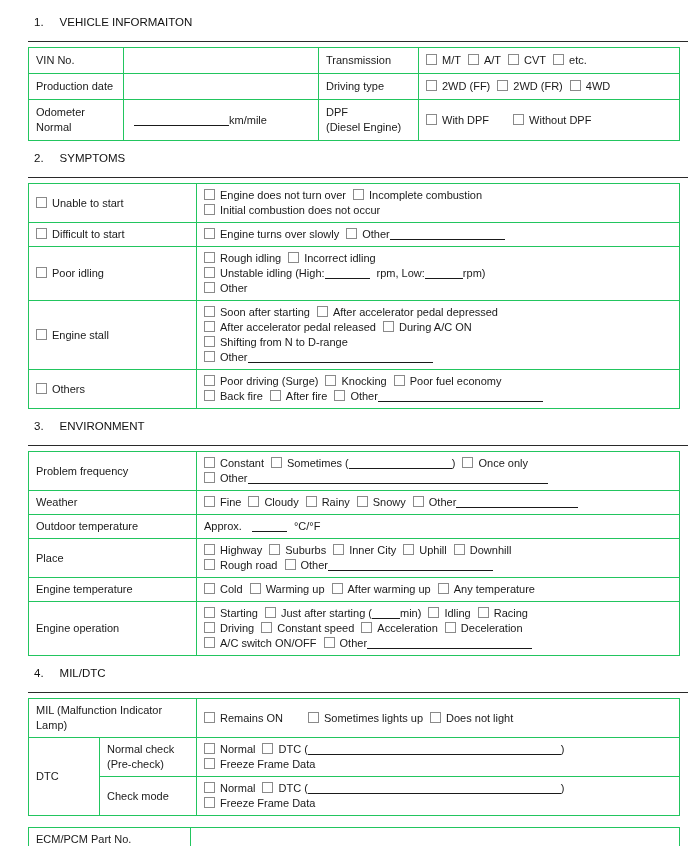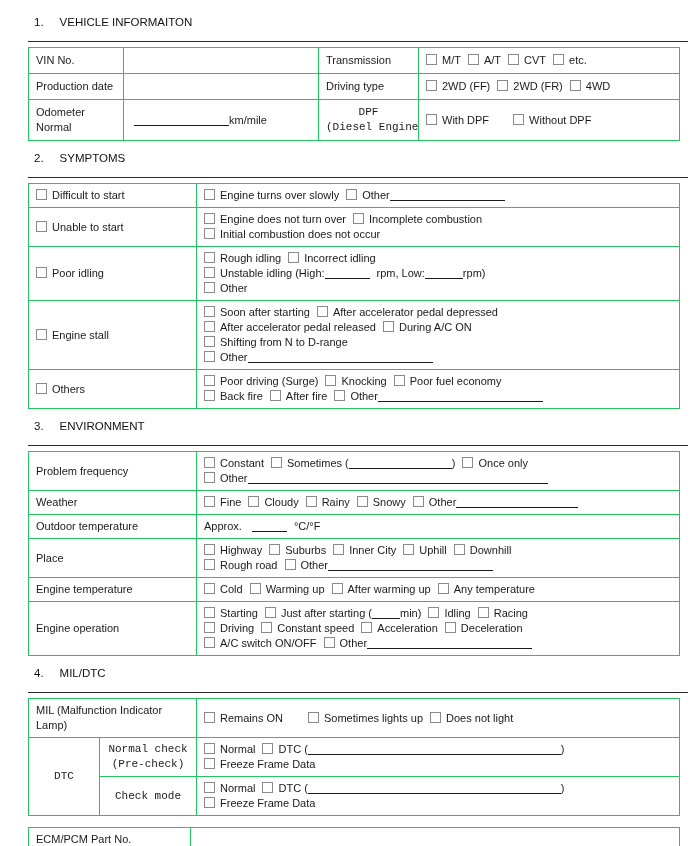"DPF" td.center { font-family: Liberation Mono, monospace -> none; text-align: center -> left }
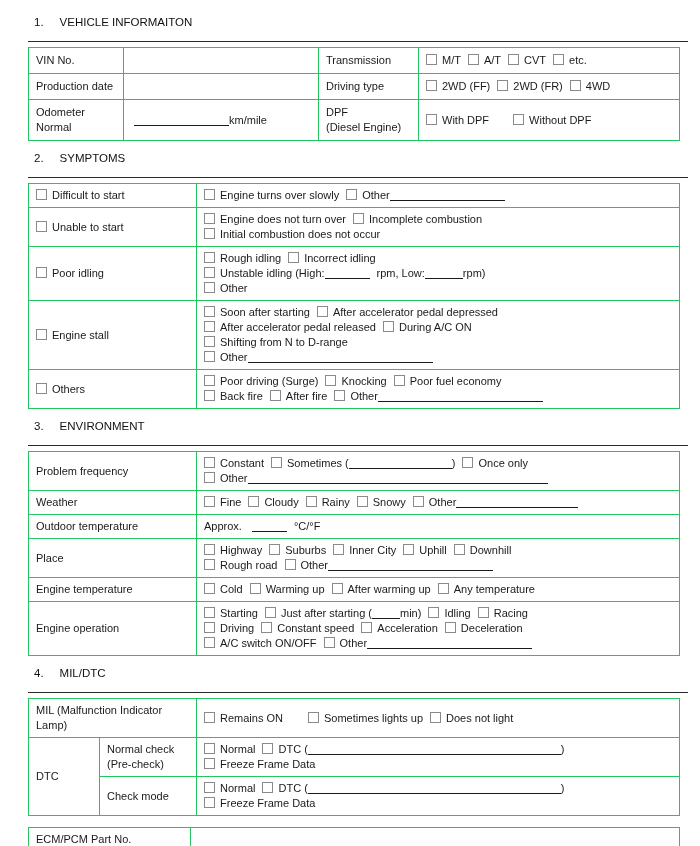"Difficult to start" tr { order: before "Unable to start" -> after "Unable to start" }
